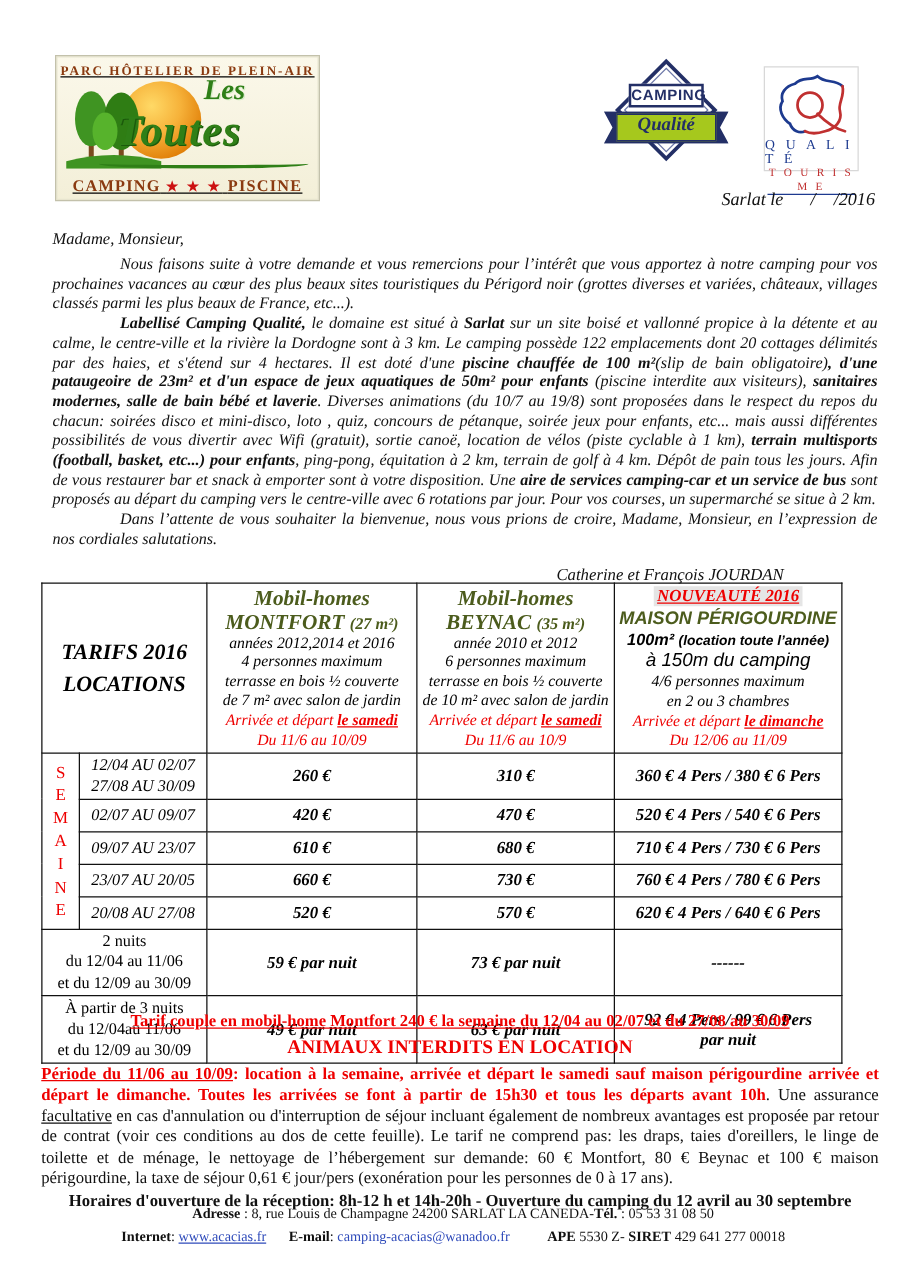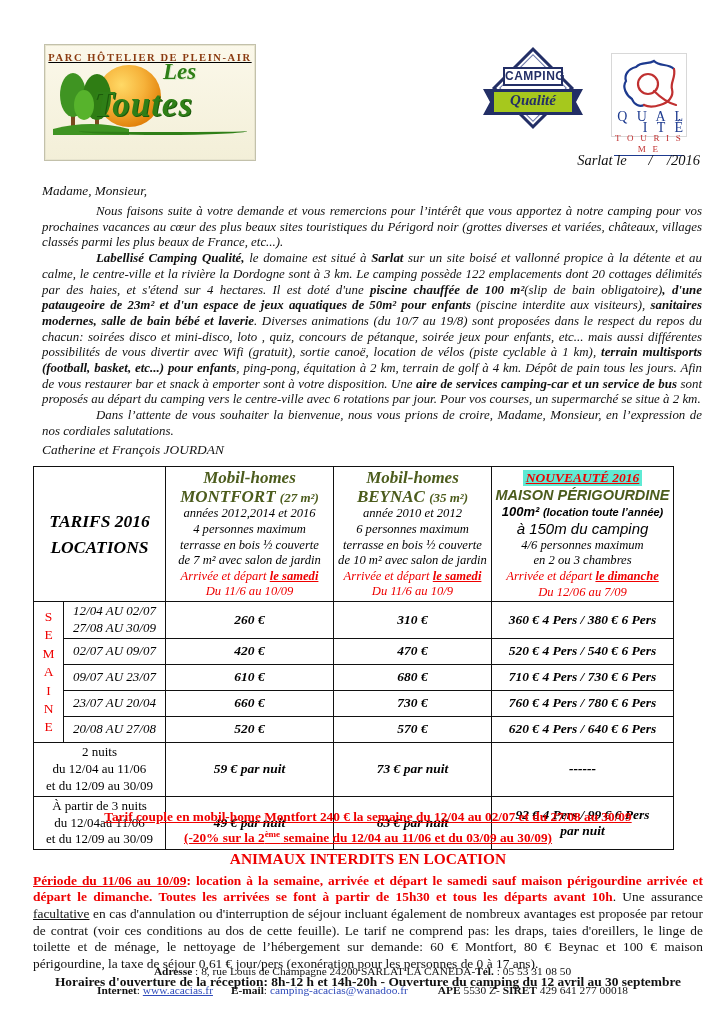"Q U A L I" .qt-t1 { font-size: 14px -> 11px; text-align: right -> left }
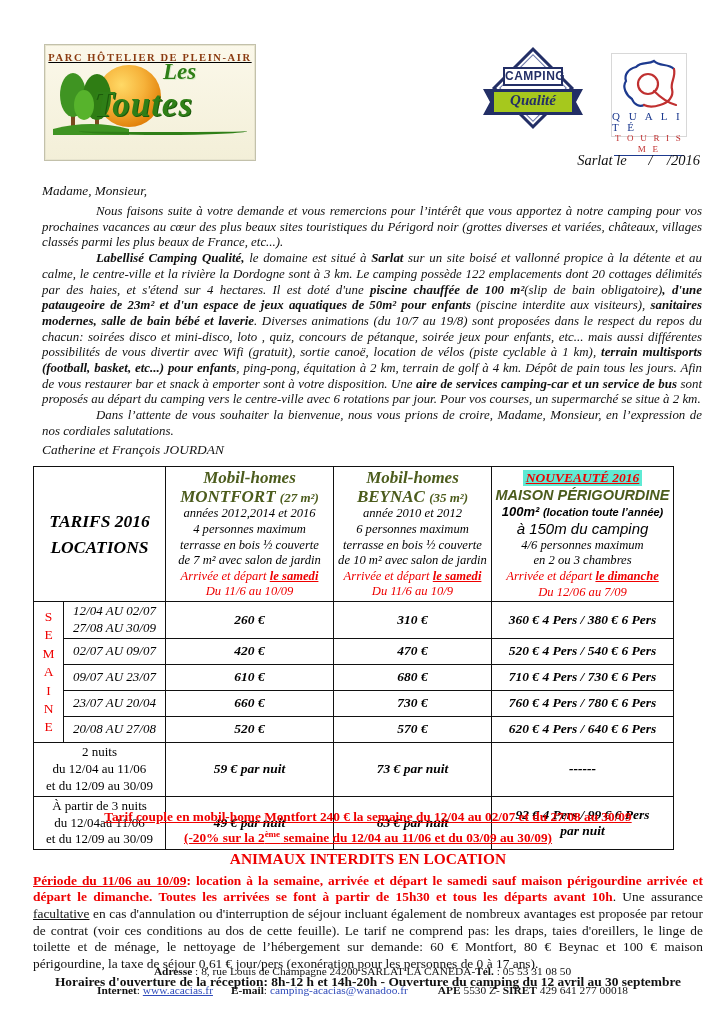"CAMPING ★ ★ ★ PISCINE" div.logo-bottom { html: none -> <div> <span>CAMPING</span> <span>★ ★ ★</span> <span>PISCINE</span> </div> }
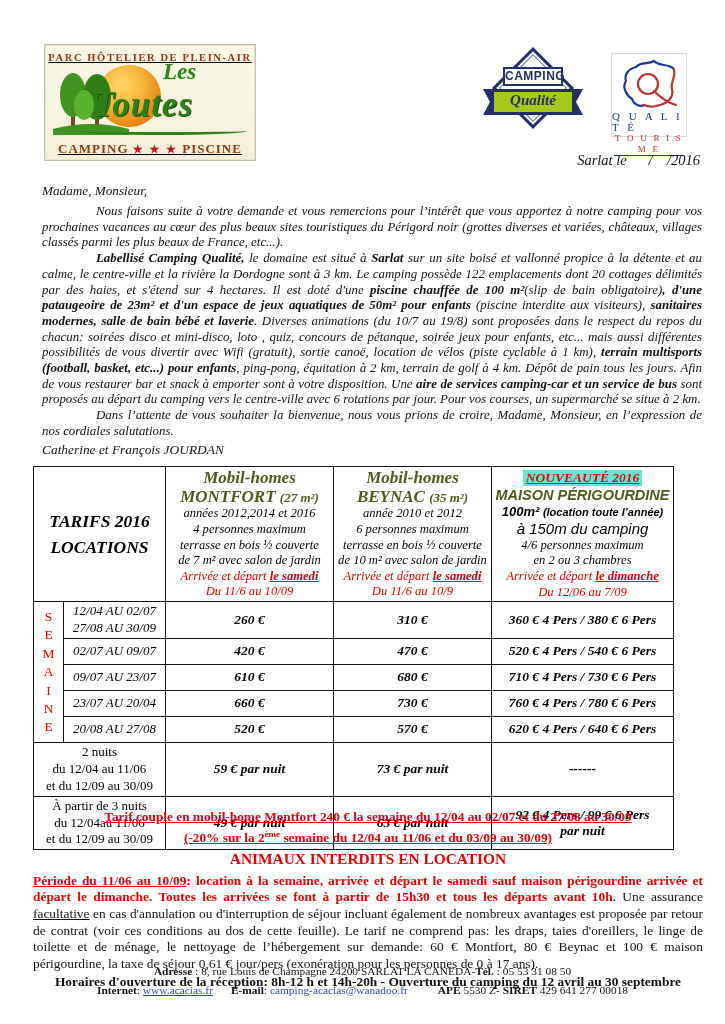"Catherine et François JOURDAN" .signature { margin-top: 2px -> 12px; text-align: left -> right }
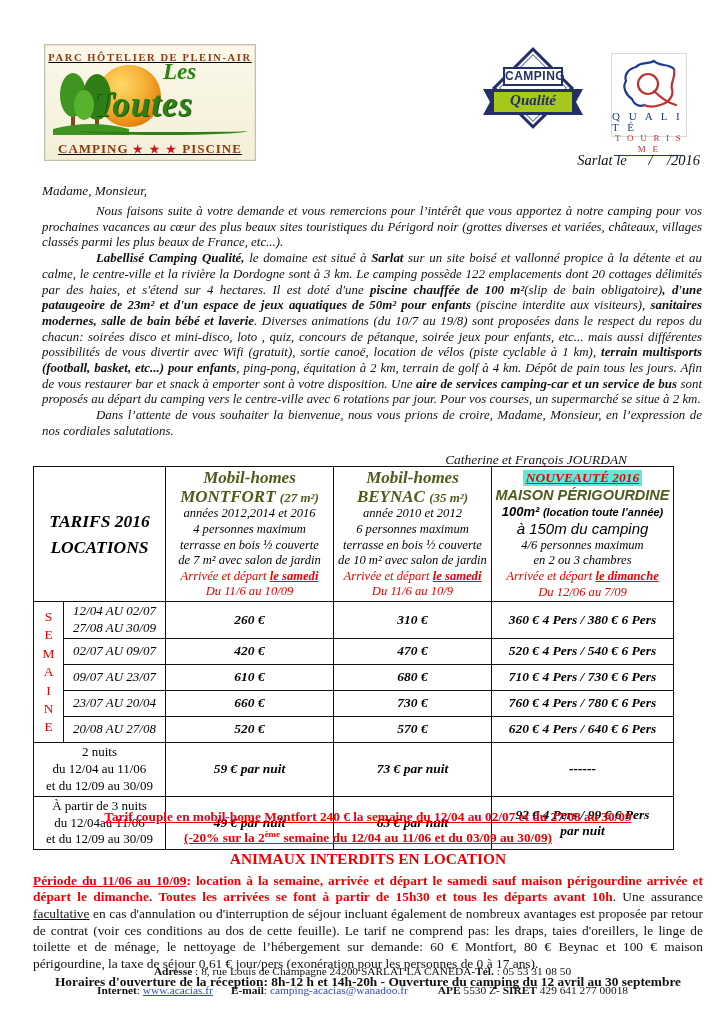"NOUVEAUTÉ 2016" .hl { background: #5eead4 -> #e5e5e5 }
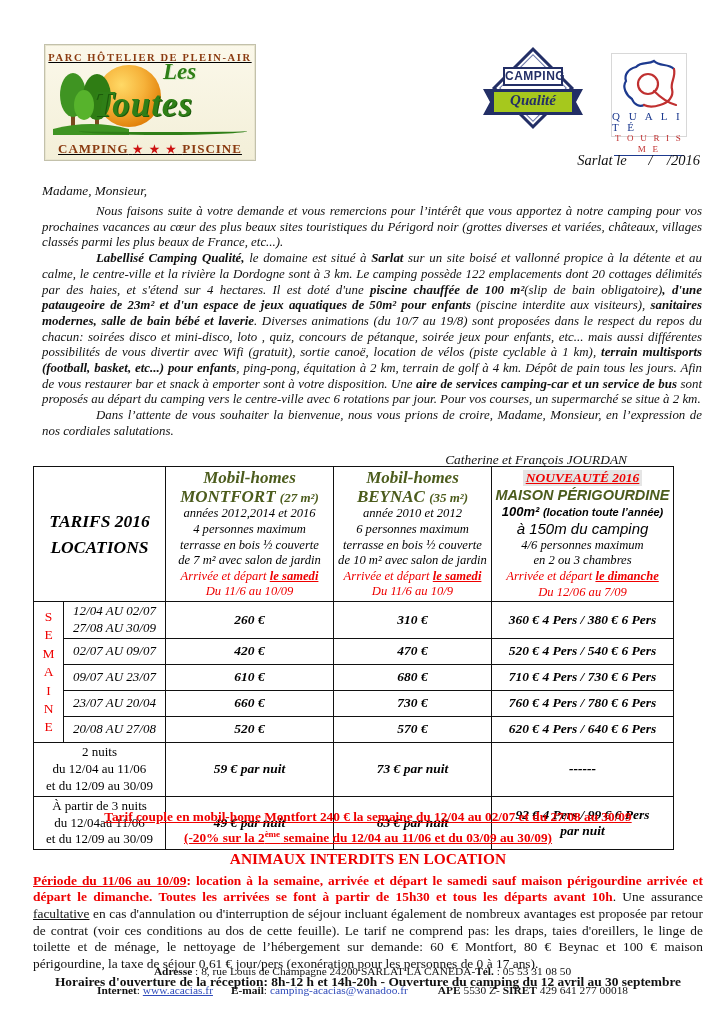"Du 12/06 au 7/09" div.cr { text: 7/09 -> 11/09 }
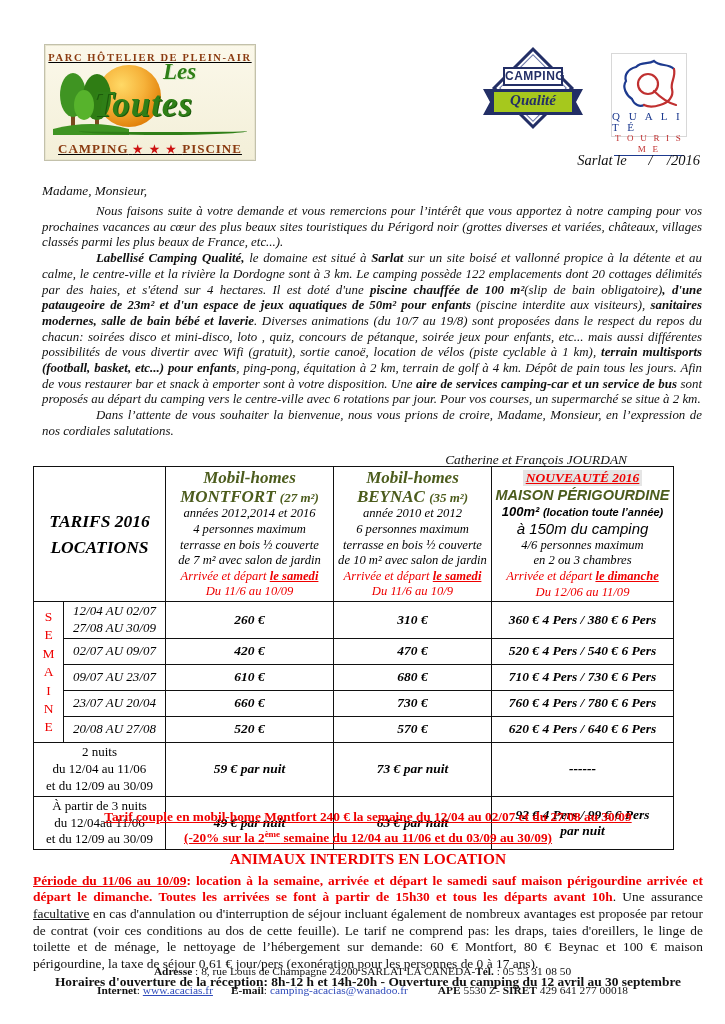"23/07 AU 20/04" td.dcell { text: 20/04 -> 20/05 }
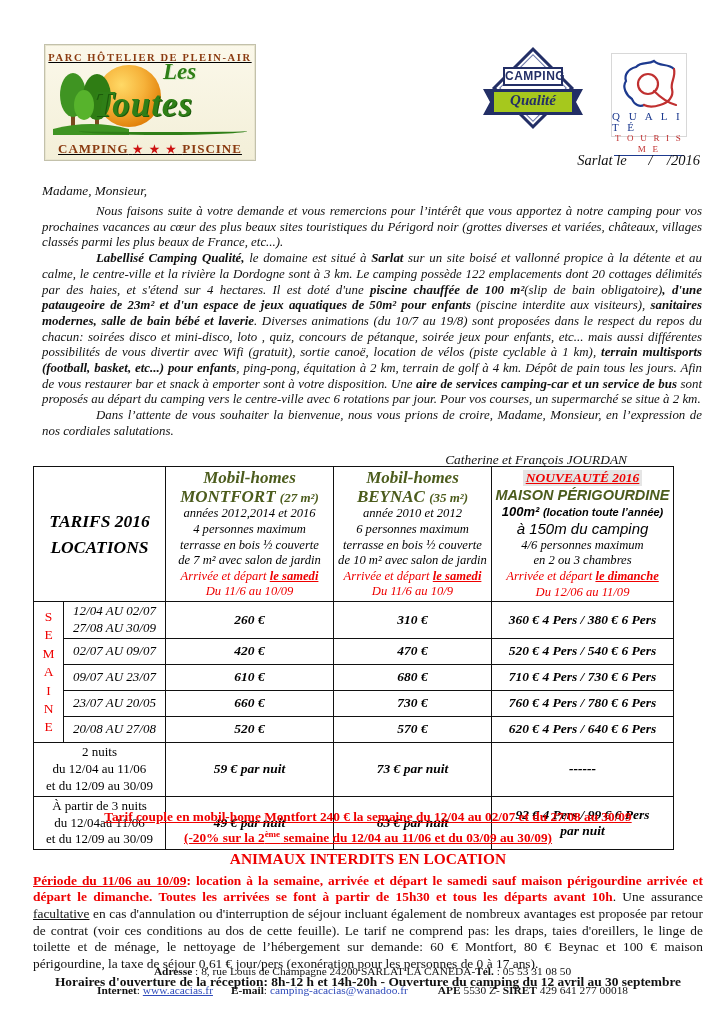"(-20% sur la 2ème semaine" div.note-line { html: <div><span><span>(-20% sur la 2</span><sup>ème</sup><span> semaine du 12/04 au 11/06 et du 03/09 au 30/09)</span></span></div> -> none }
